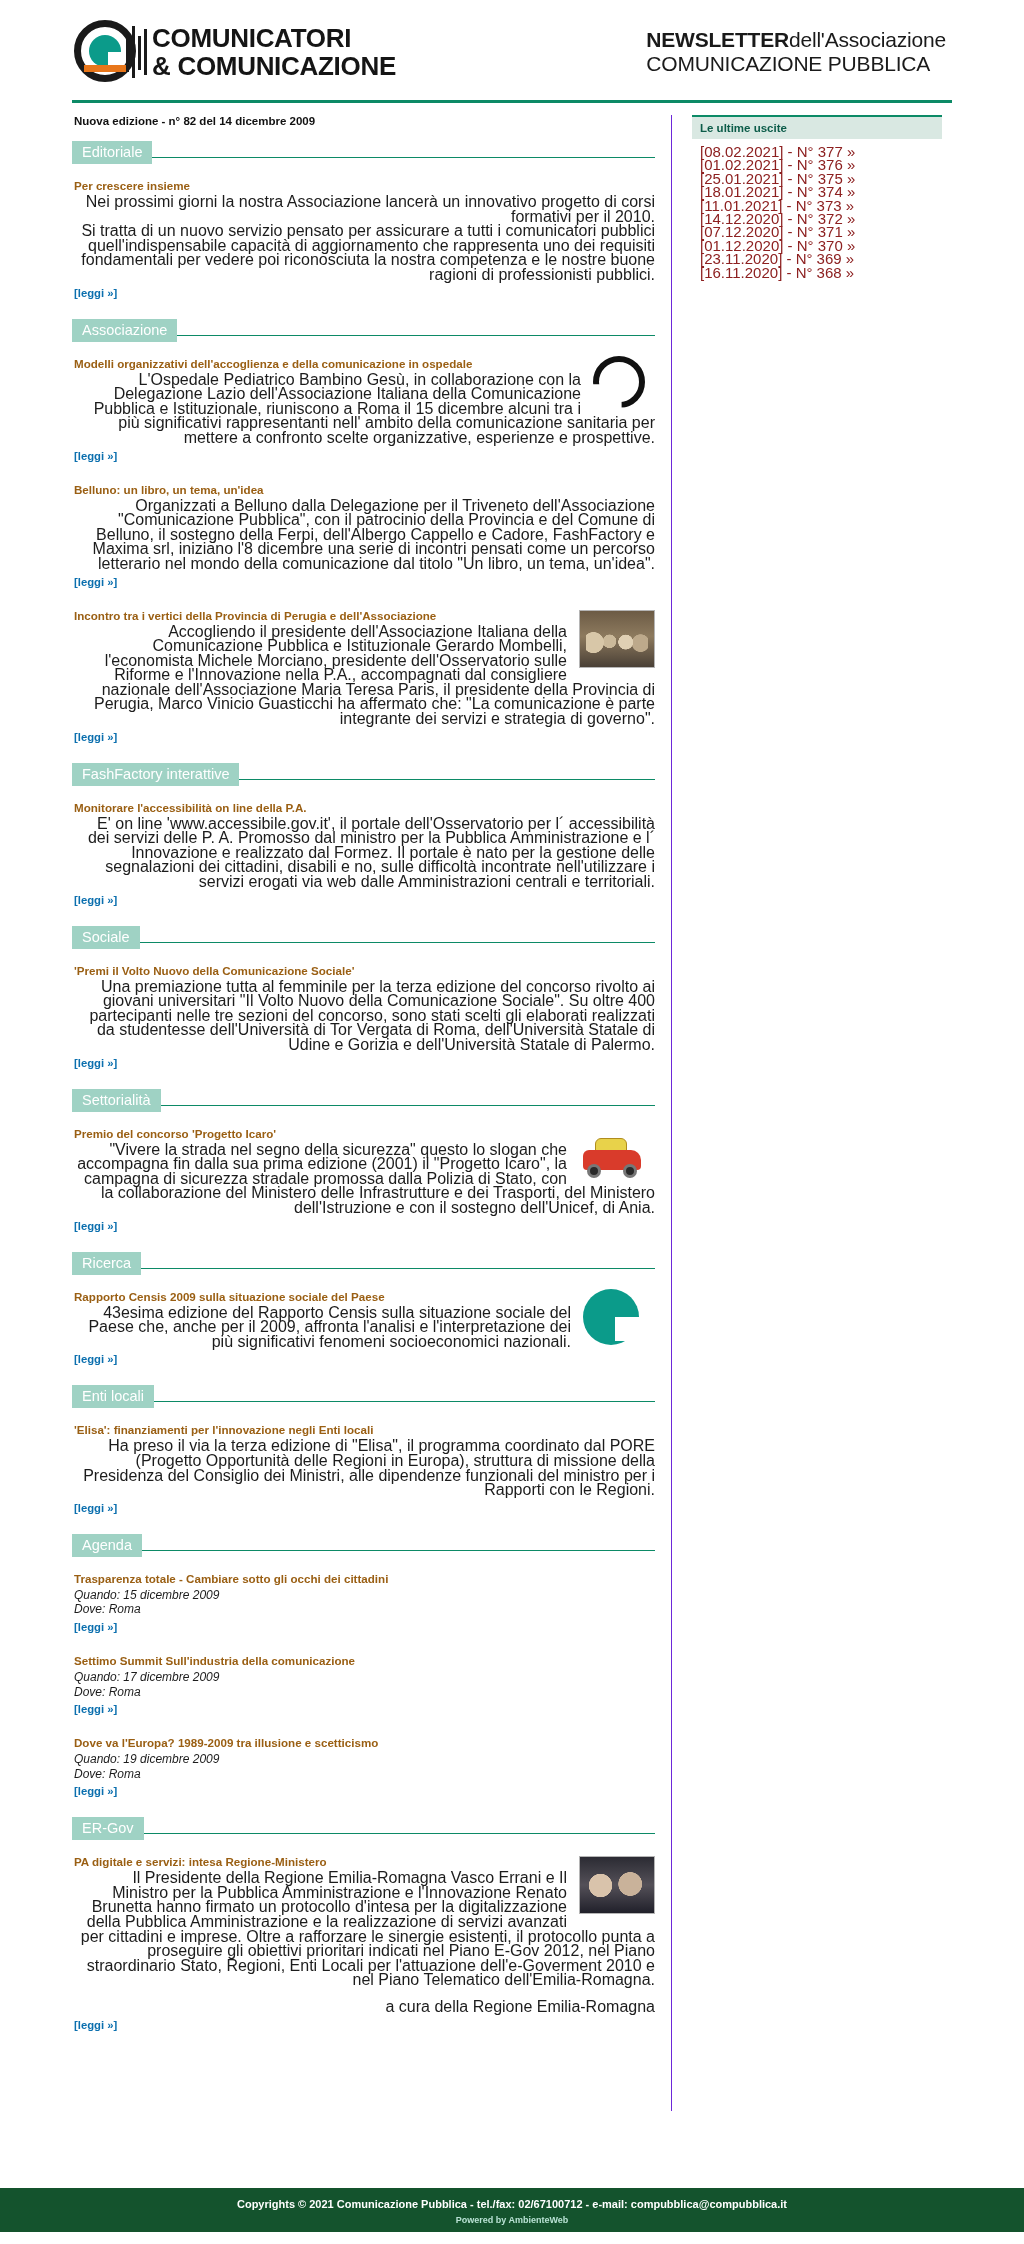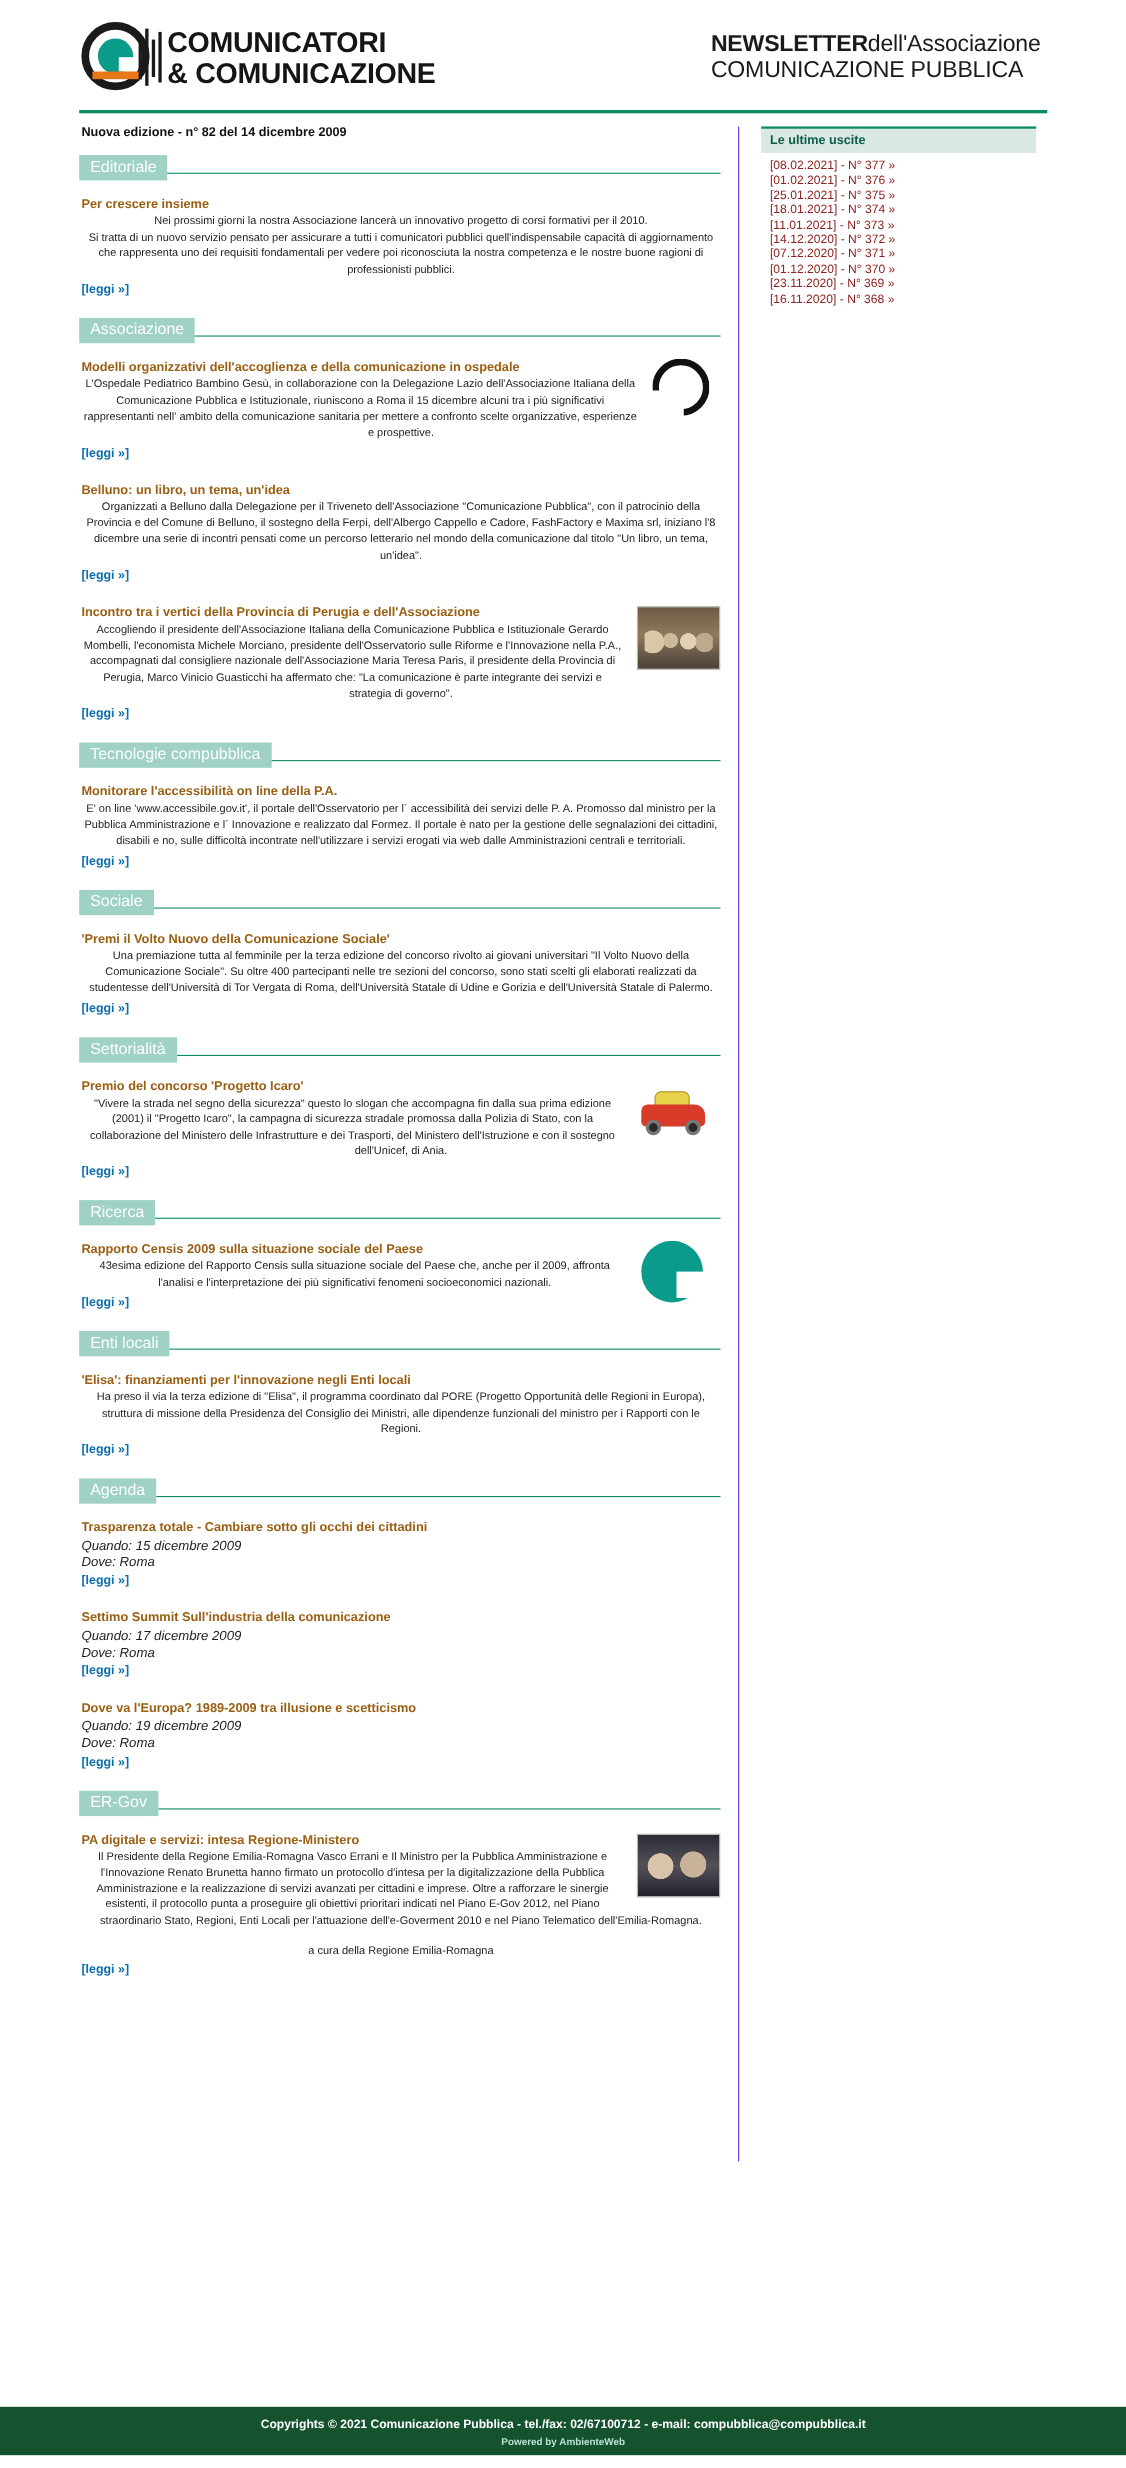"[08.02.2021] - N° 377 »" .side-list { font-size: 11px -> 15px }
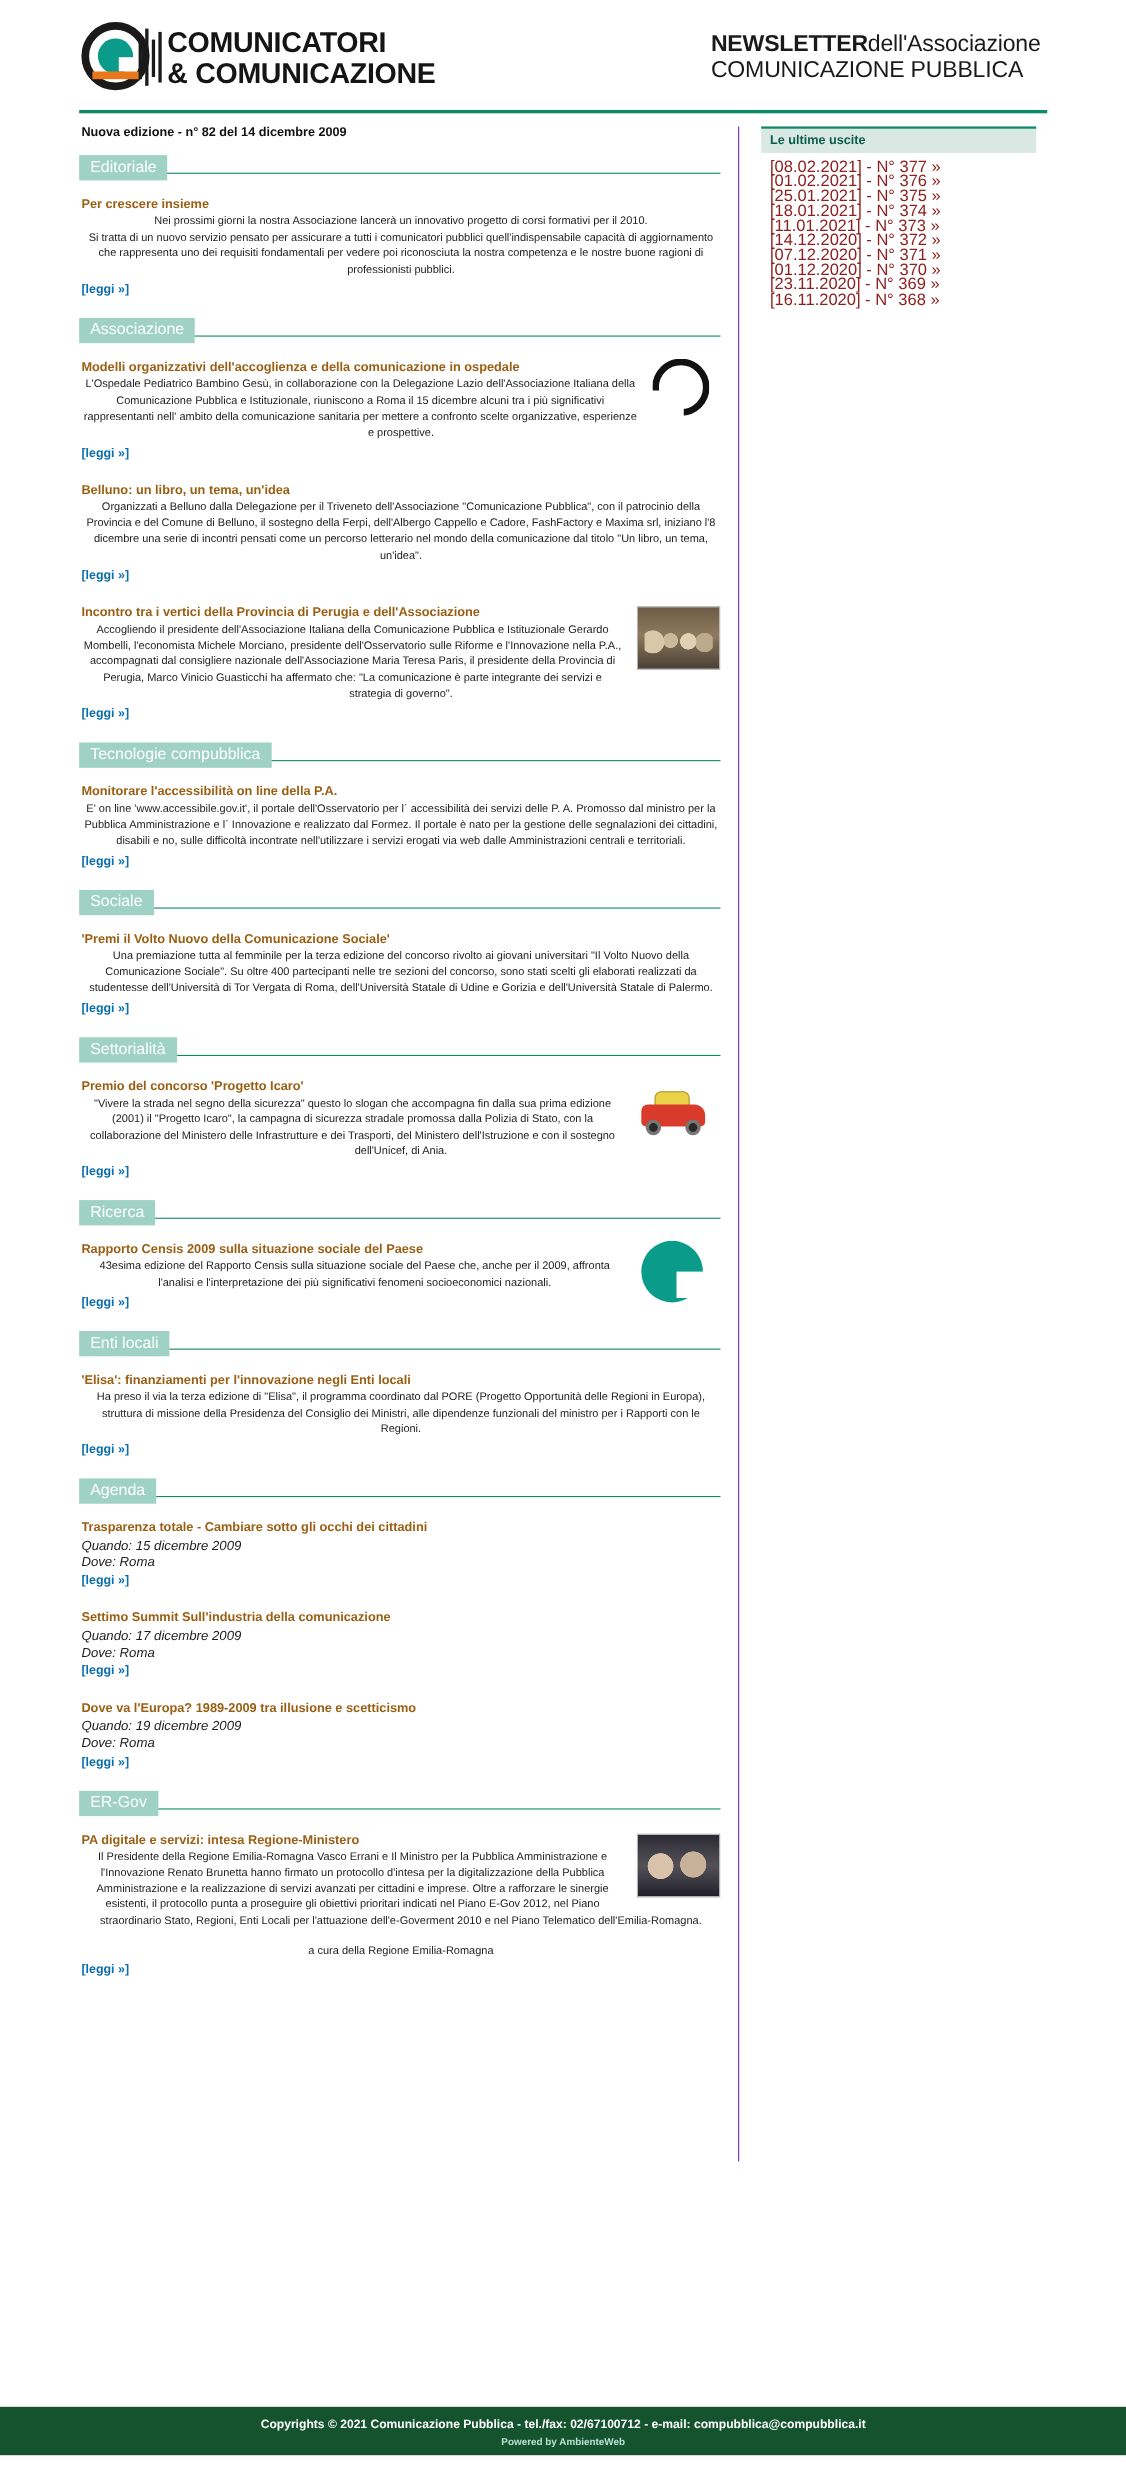"Nei prossimi giorni la nostra" .article p.body { font-size: 10px -> 16px; text-align: center -> right }
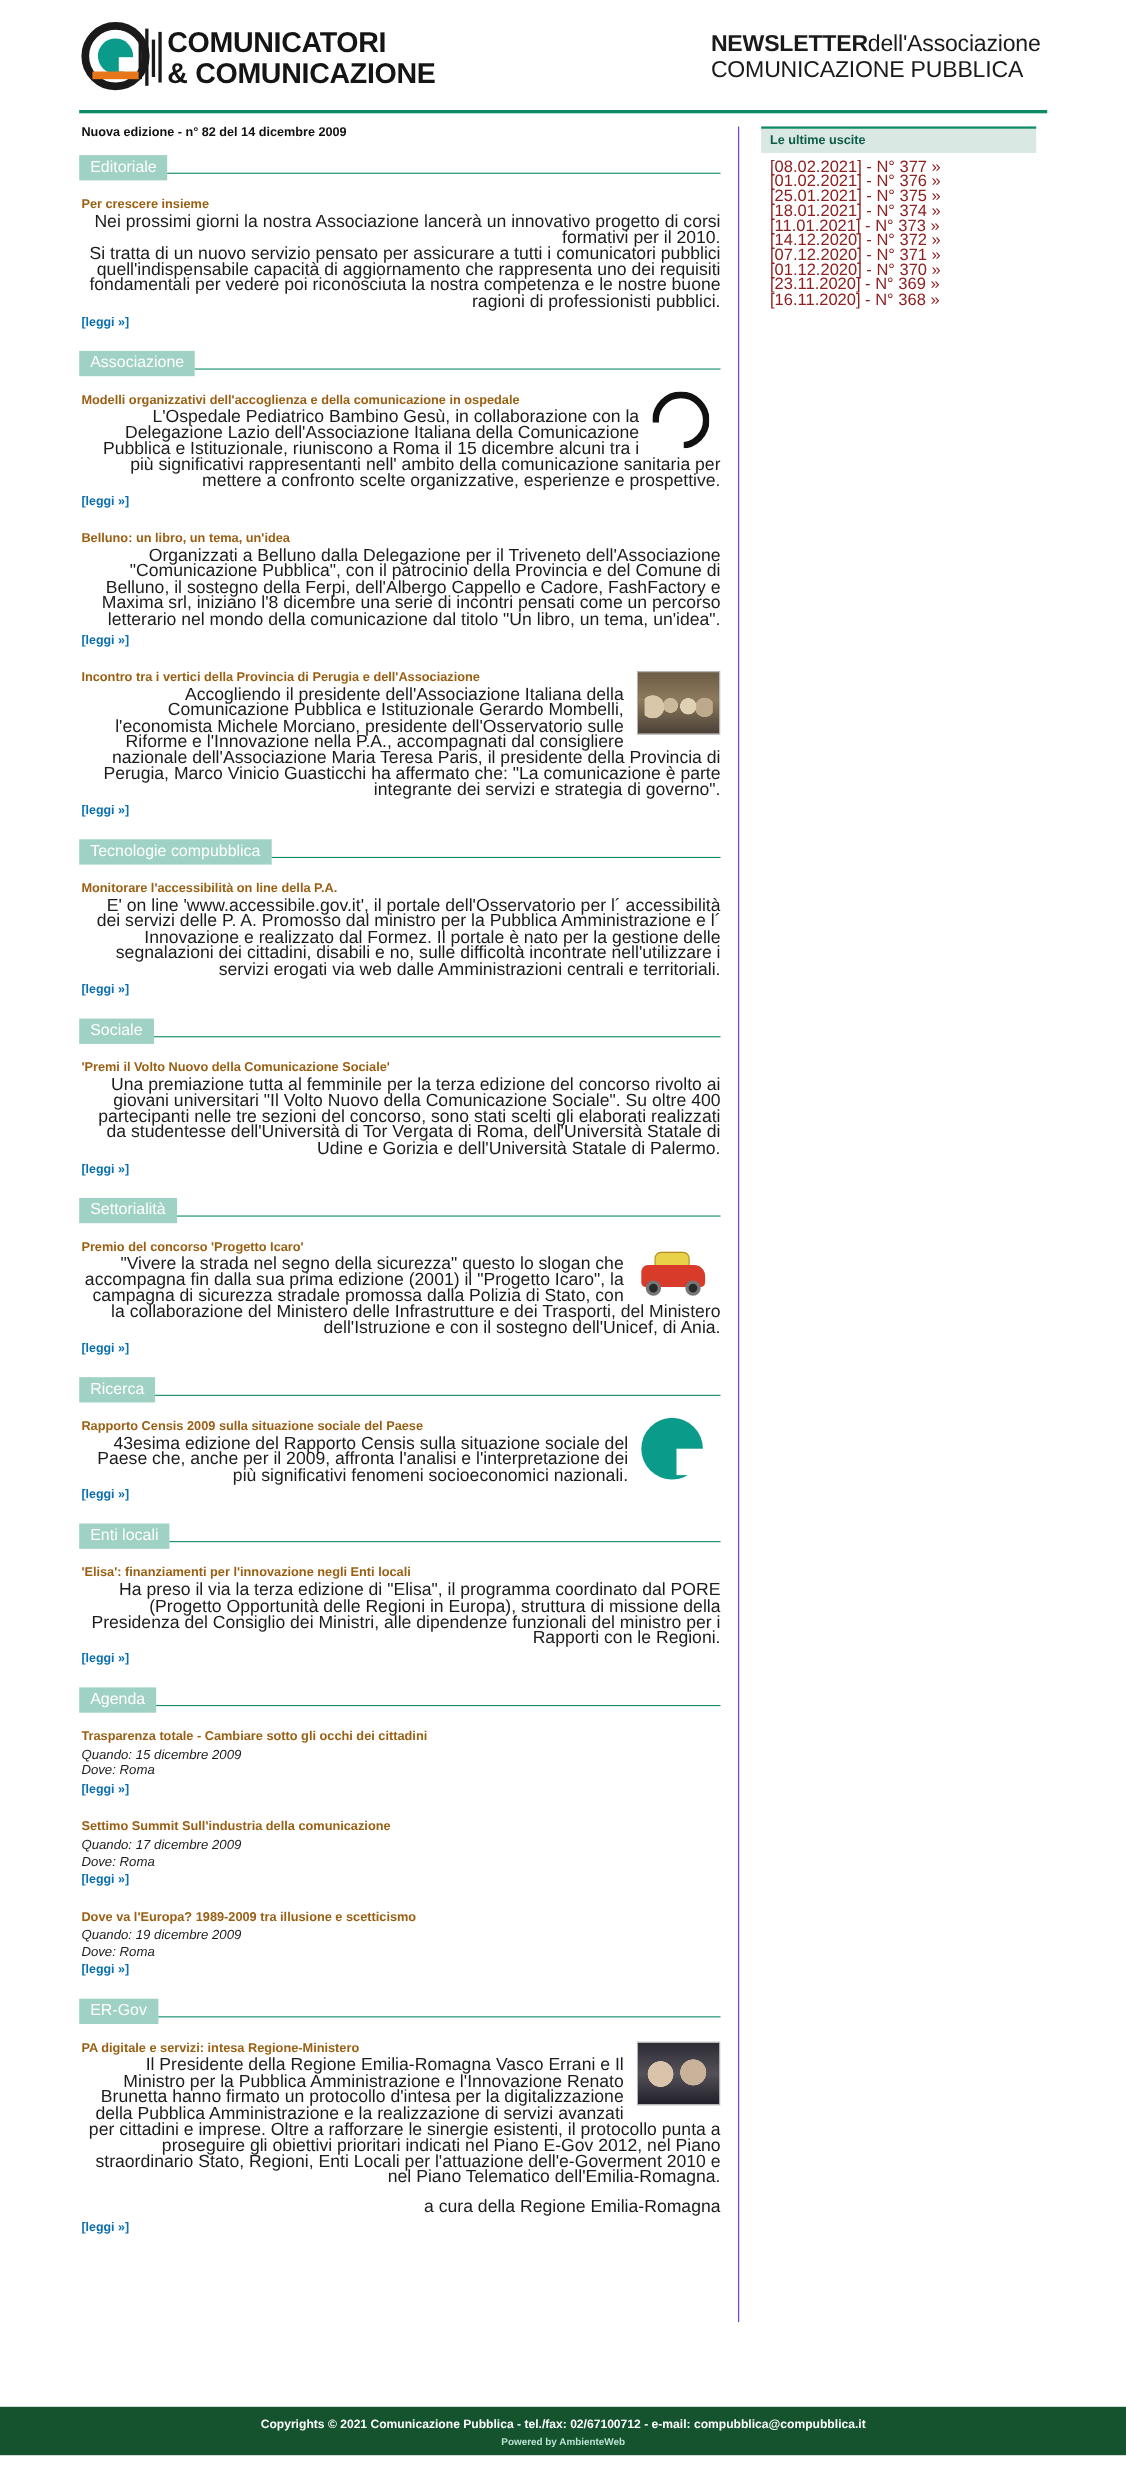"Tecnologie compubblica" span.tag { text: Tecnologie compubblica -> FashFactory interattive }
